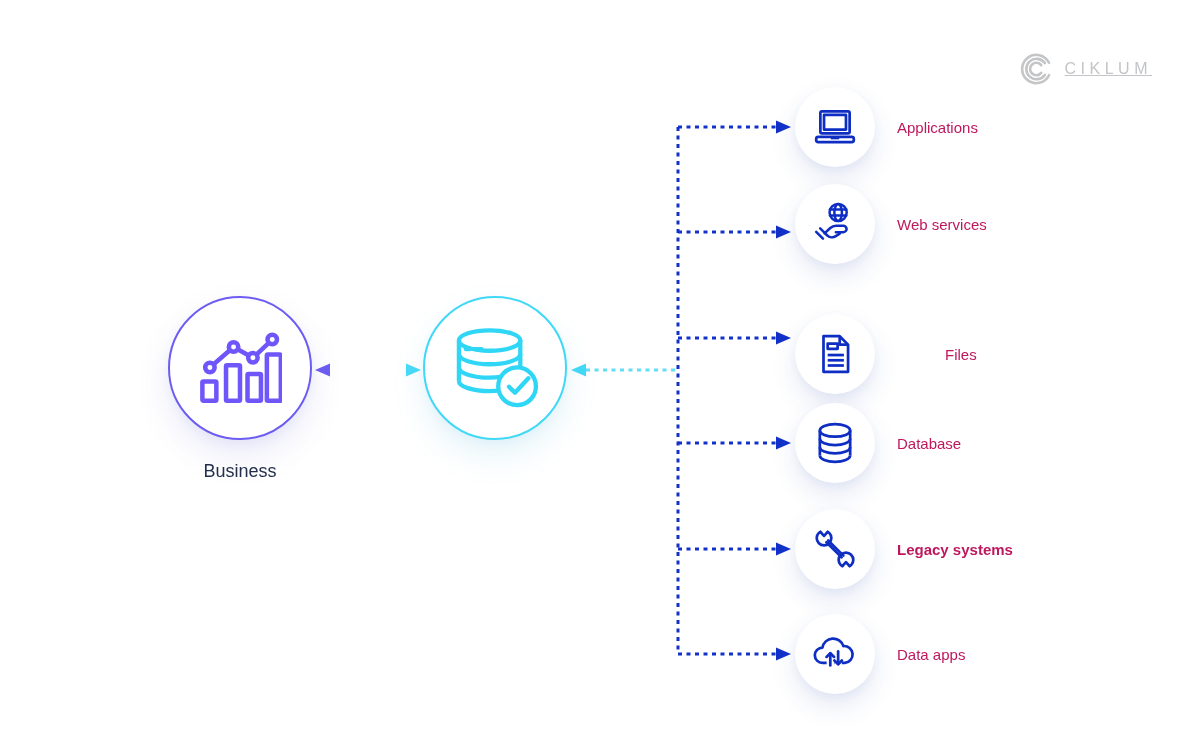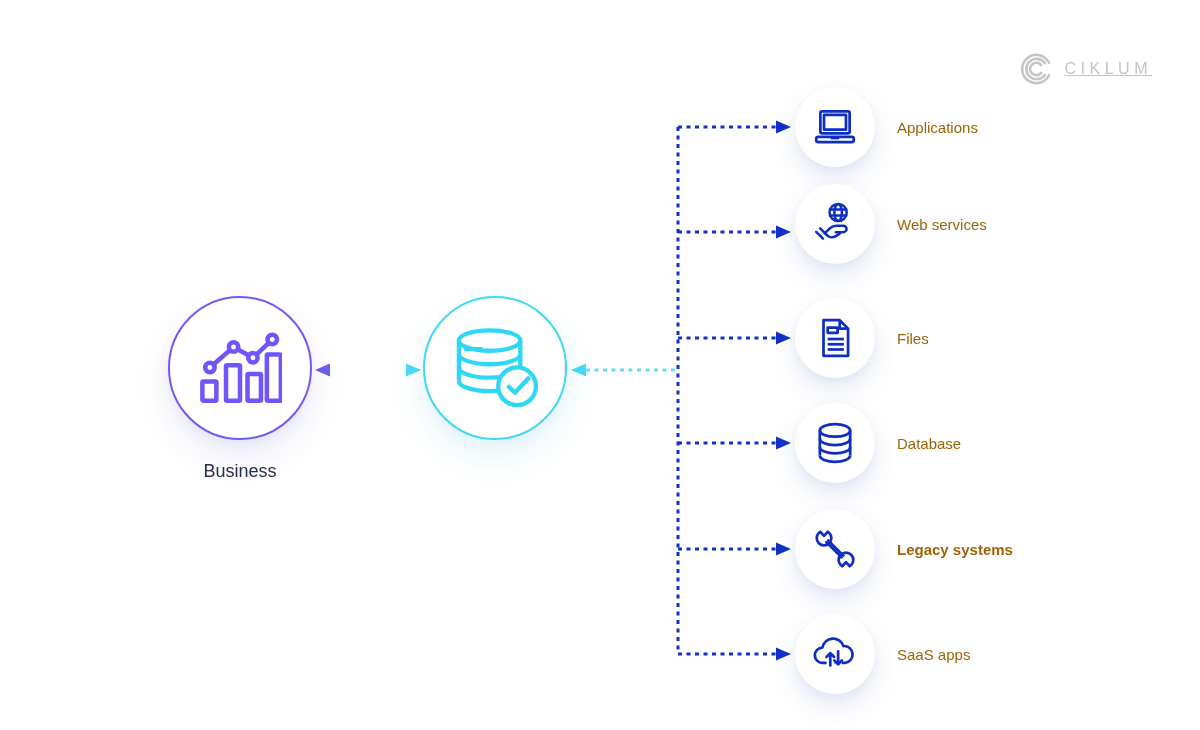"Applications" .source-label { color: #a16207 -> #be185d }
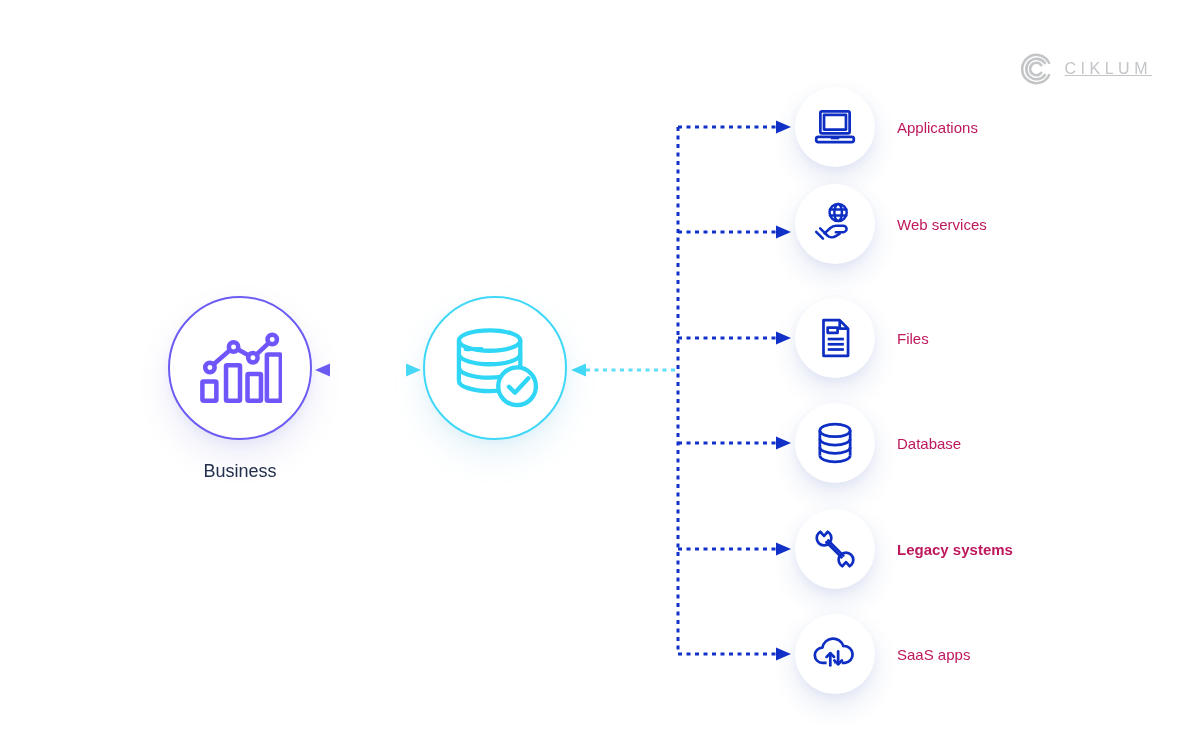"Files" .row-2 { gap: none -> 48px; top: 298px -> 314px }
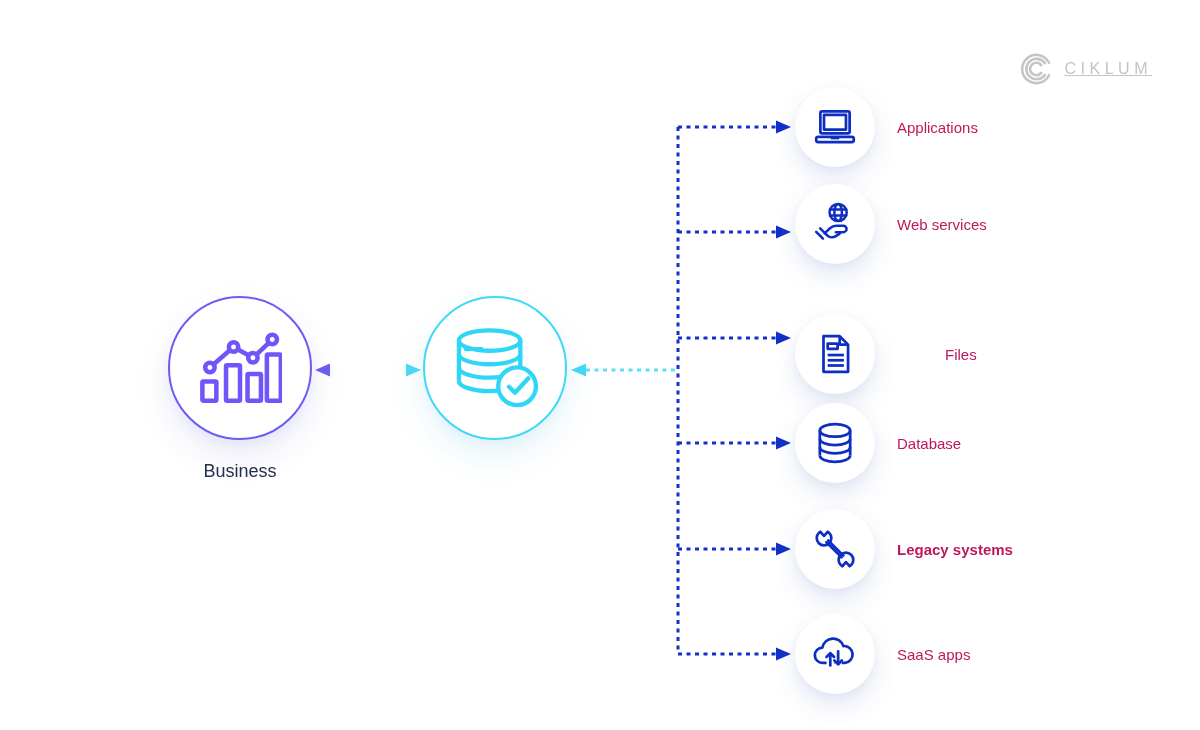"SaaS apps" span.source-label { text: SaaS -> Data }
